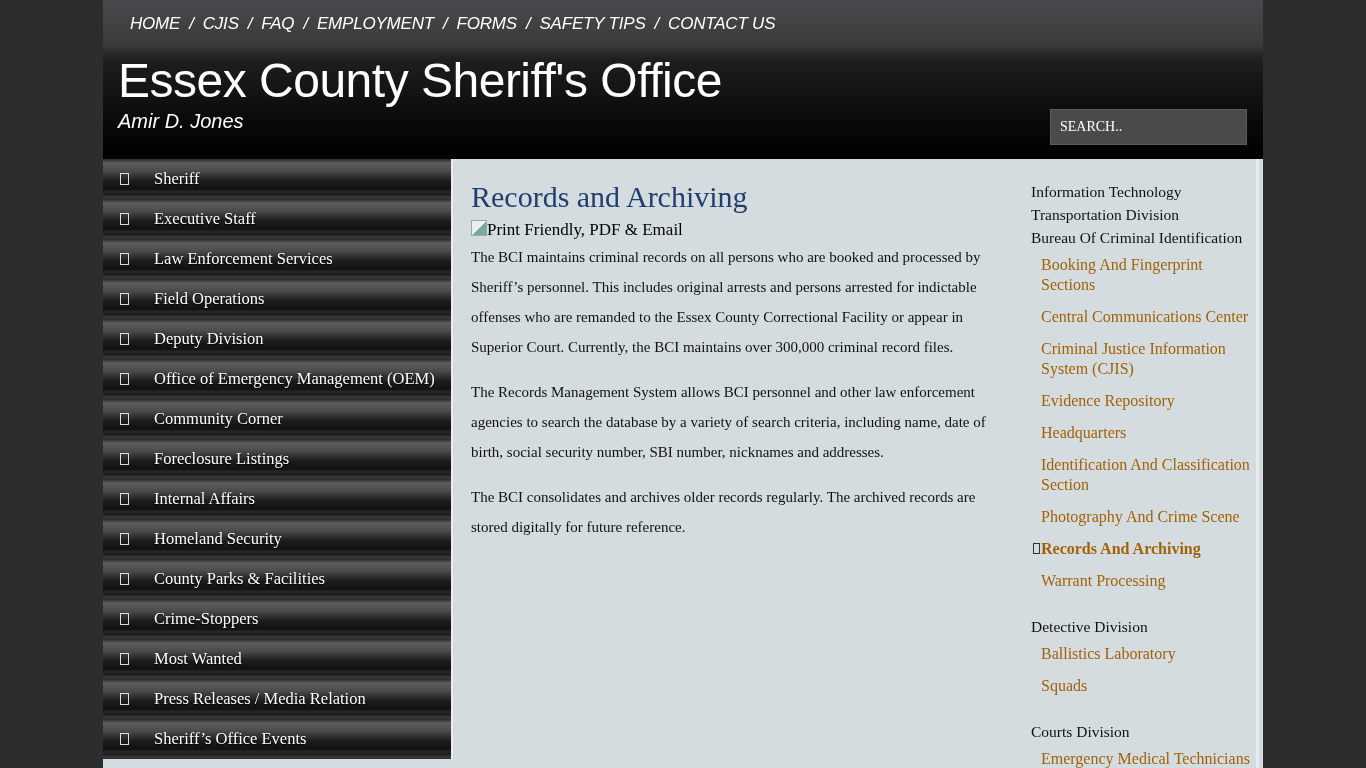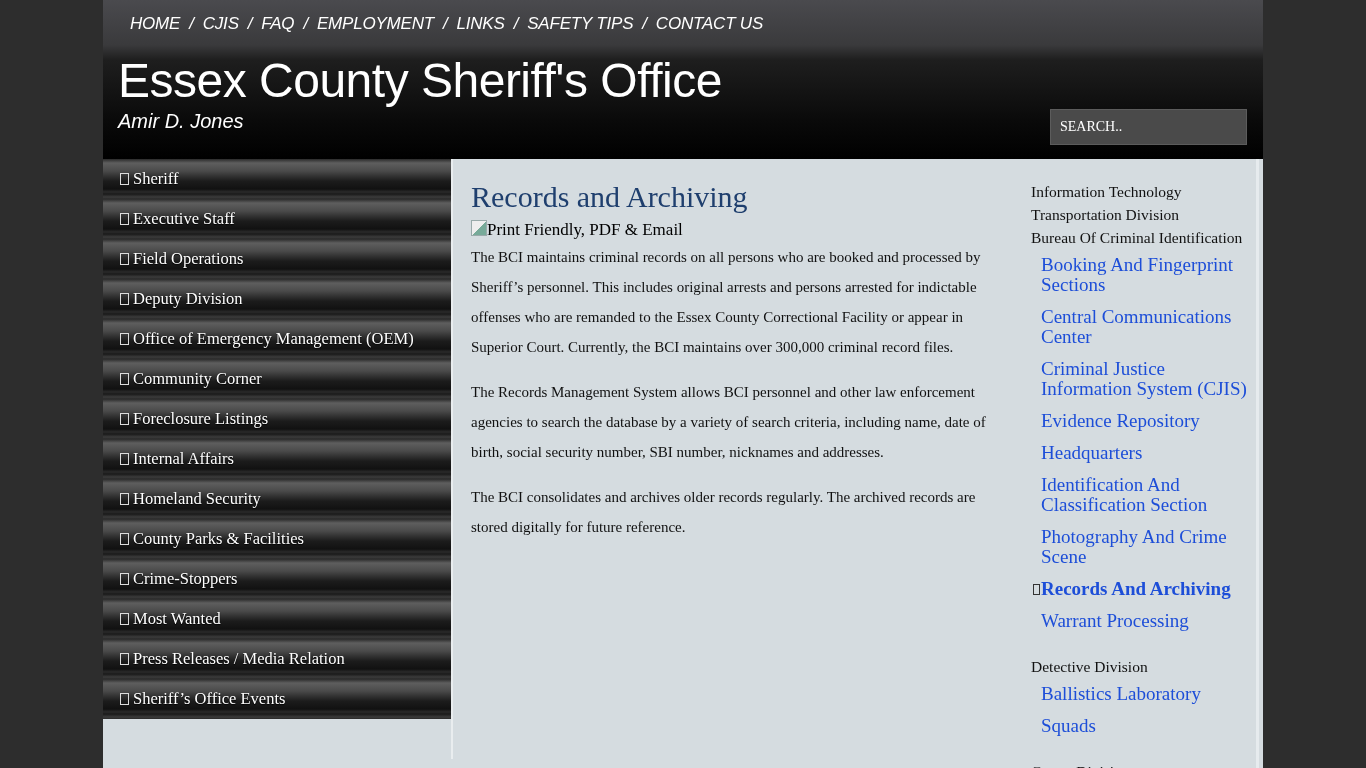"LINKS" a { text: LINKS -> FORMS }
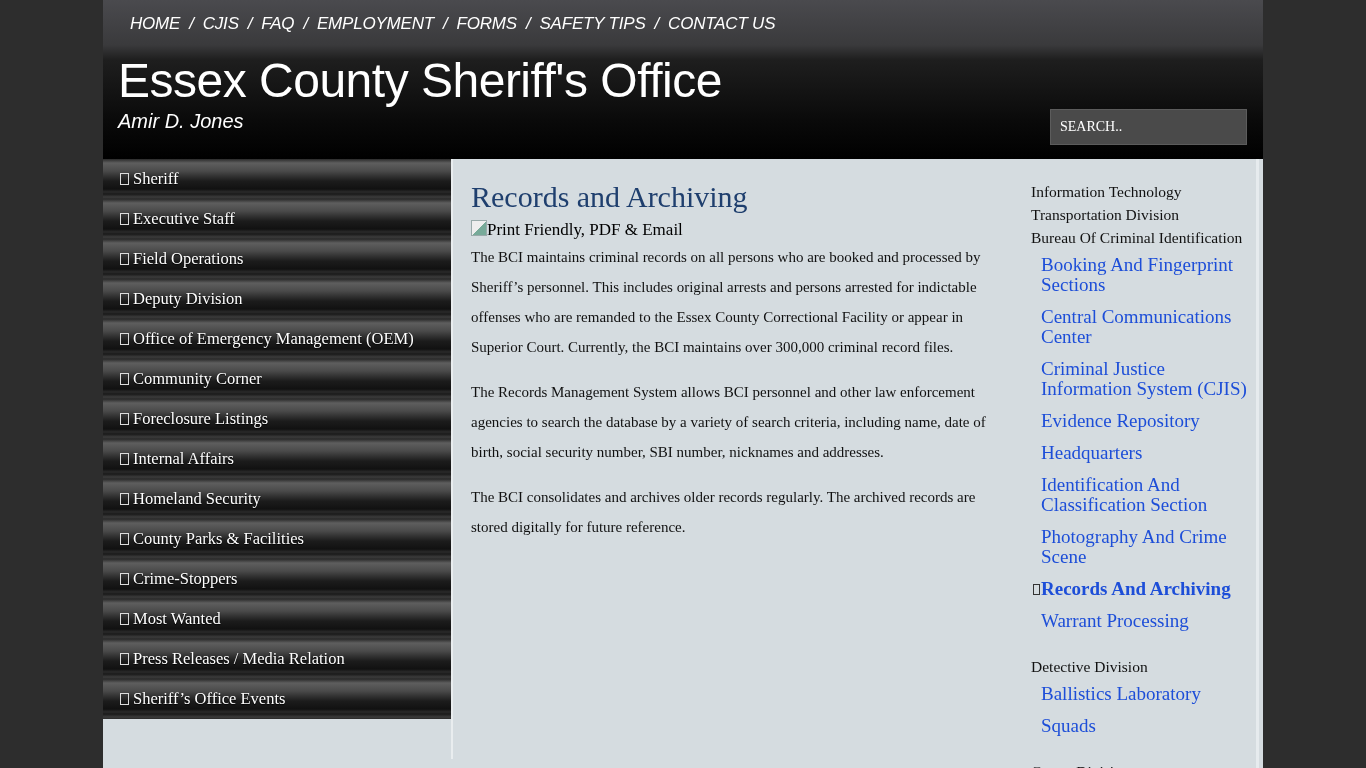"Sheriff" .leftnav .item { gap: none -> 21px }
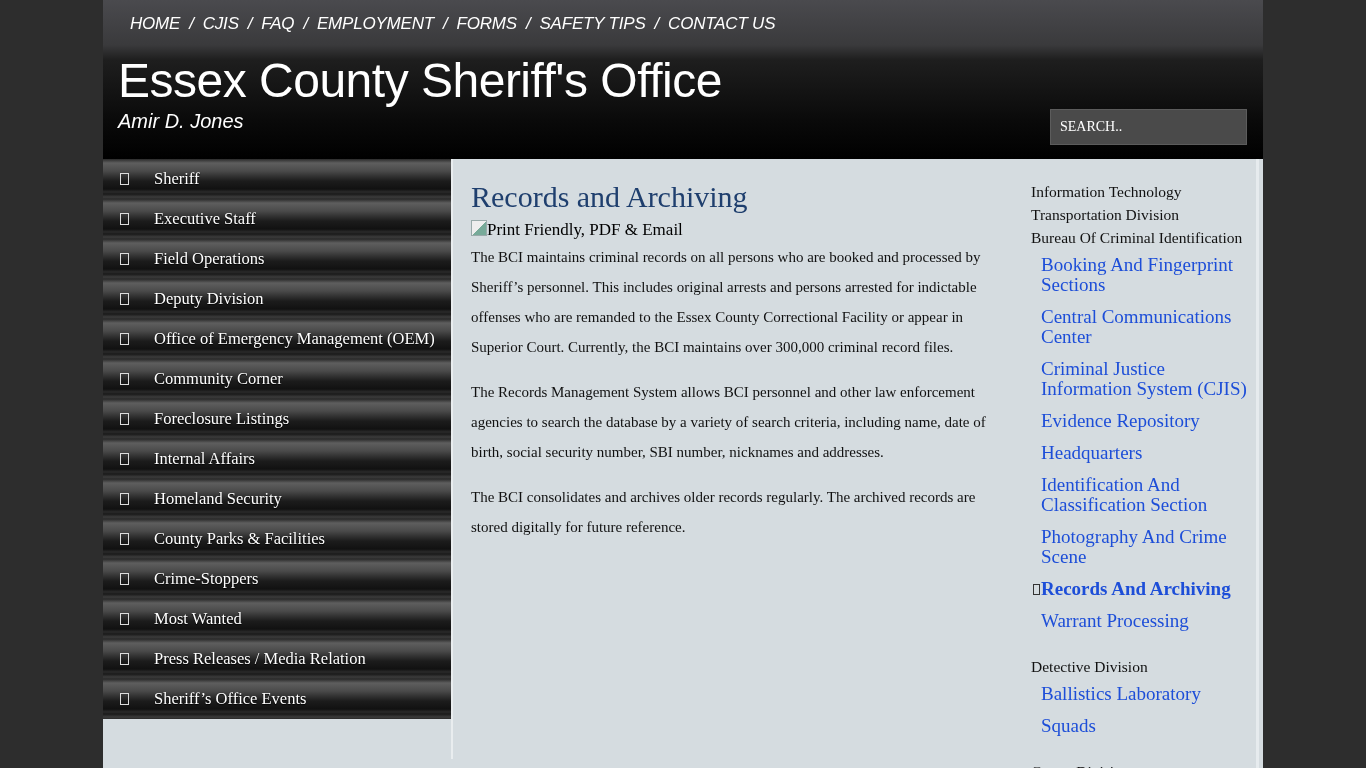"Law Enforcement Services" div.item { html: none -> <div> <span></span> <span>Law Enforcement Services</span> </div> }
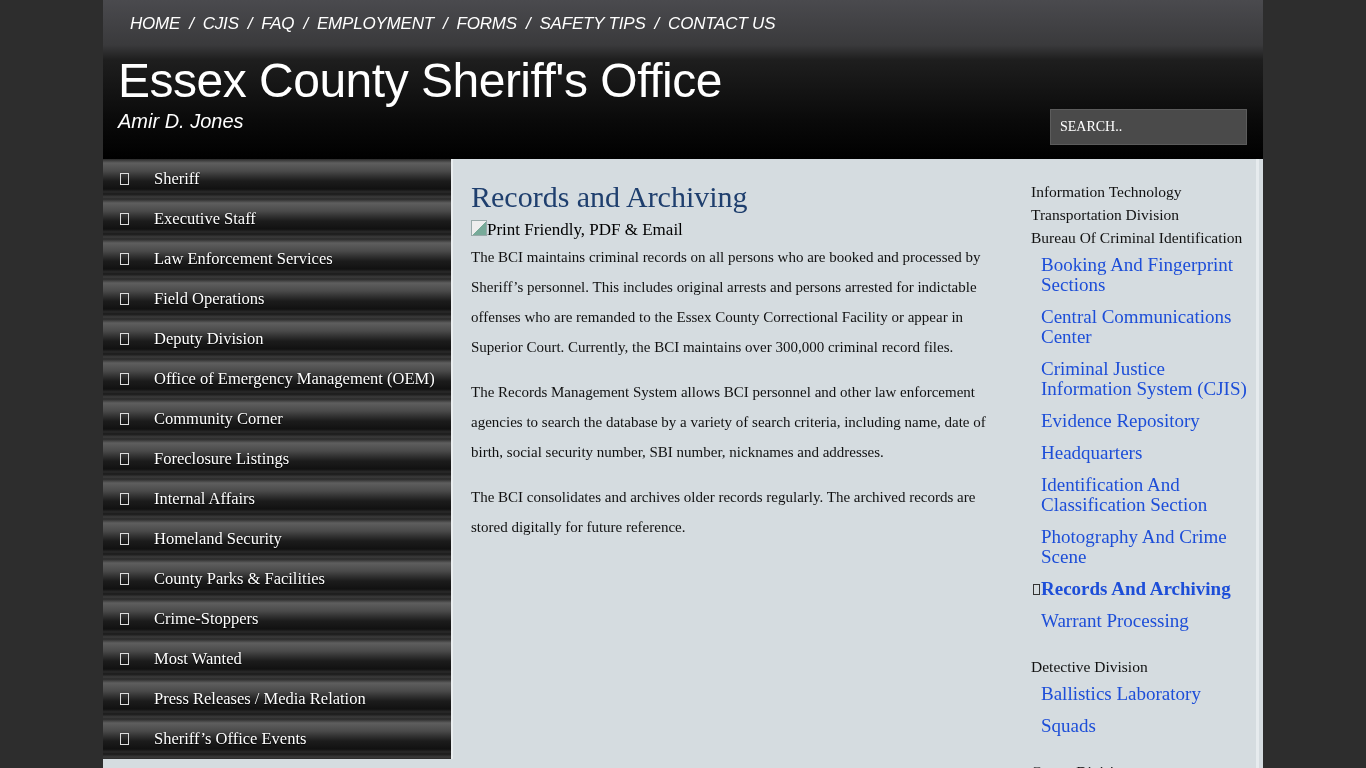"Booking And Fingerprint Sections" .right .sub { color: #1d4ed8 -> #a16207; font-size: 19px -> 16px }
